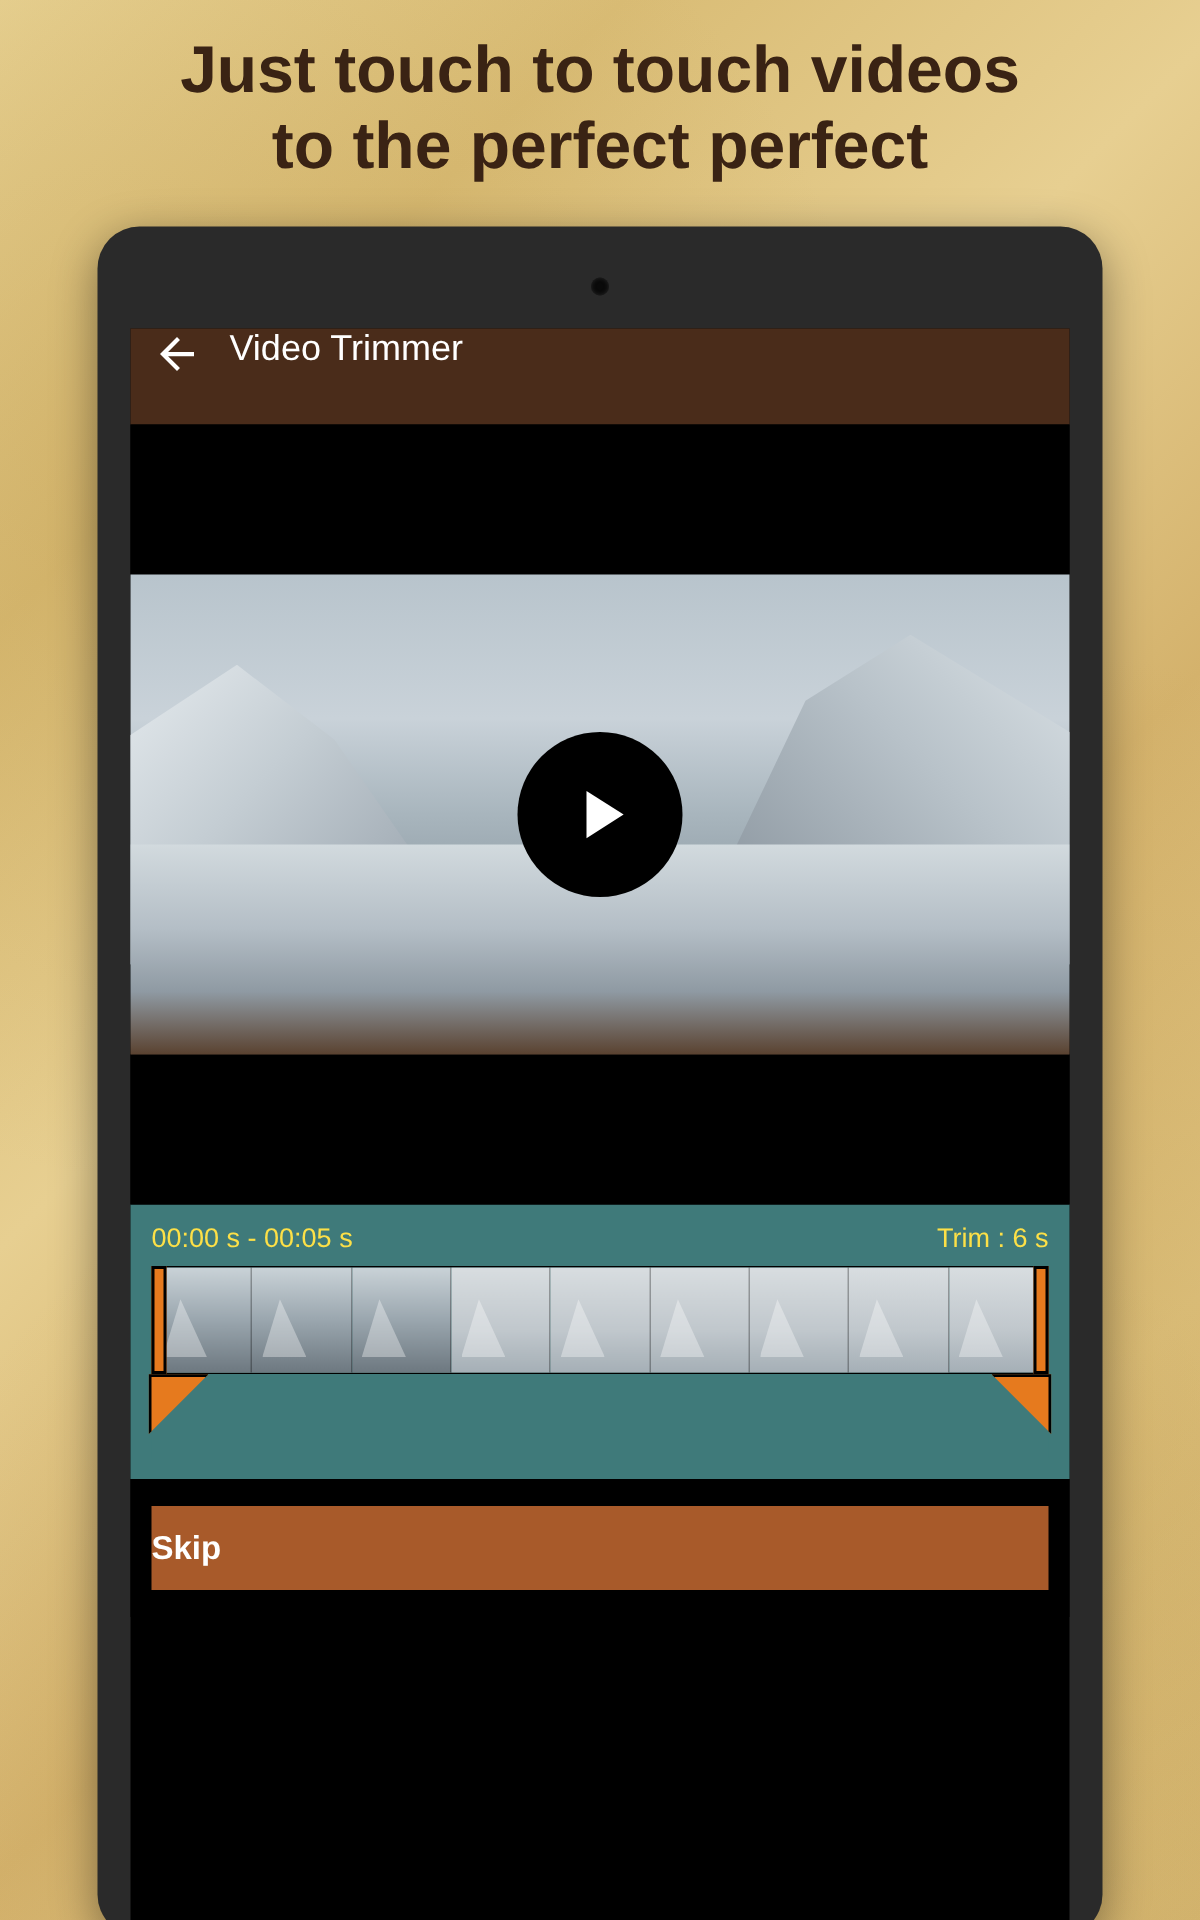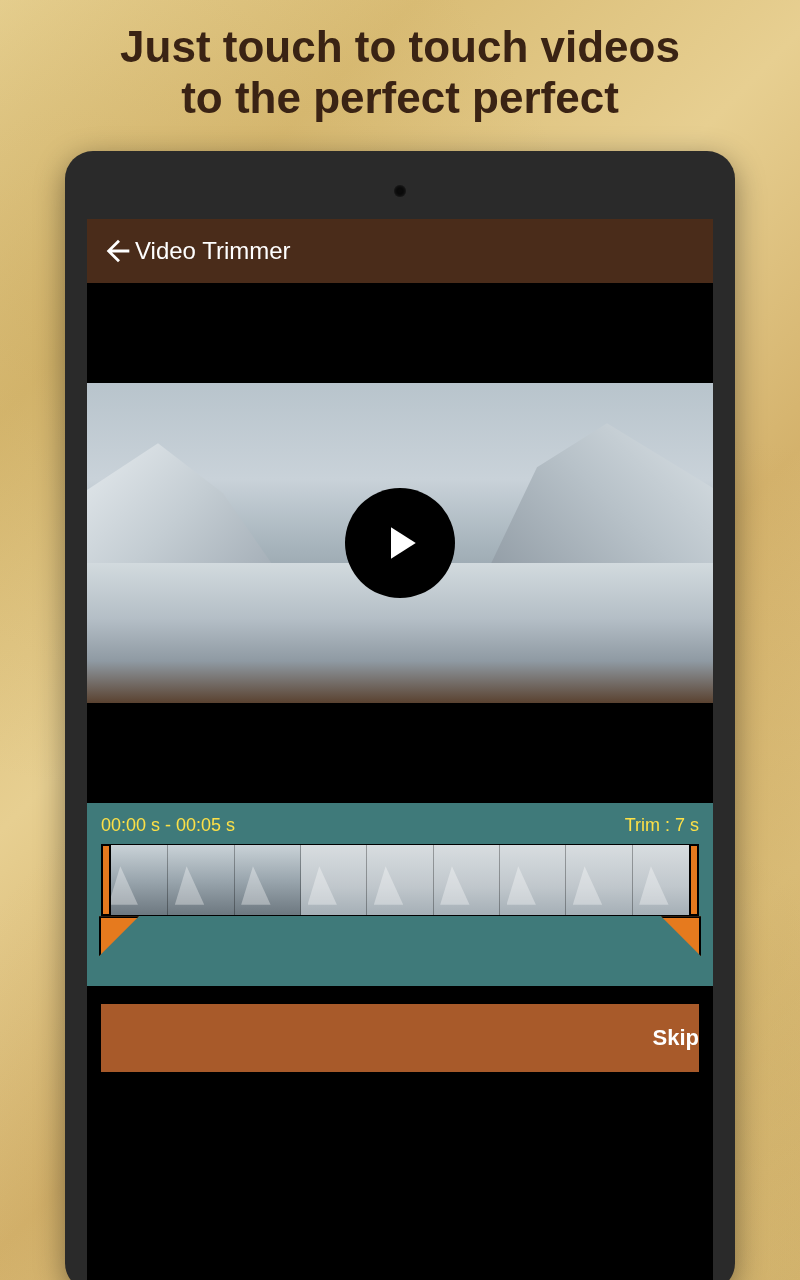"Video Trimmer" .app-bar { align-items: center -> flex-start; gap: none -> 18px; padding: 16px 14px -> 0 14px }
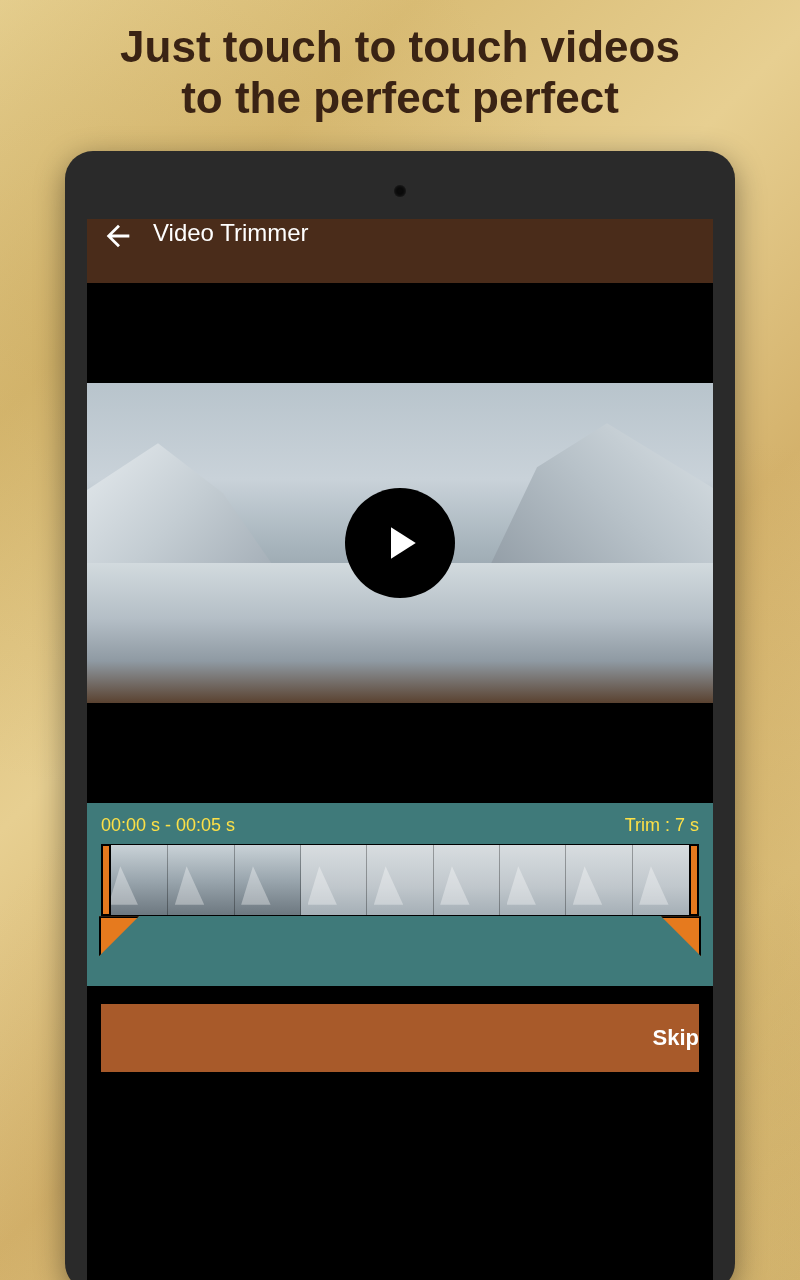"Trim : 7 s" span { text: 7 -> 6 }
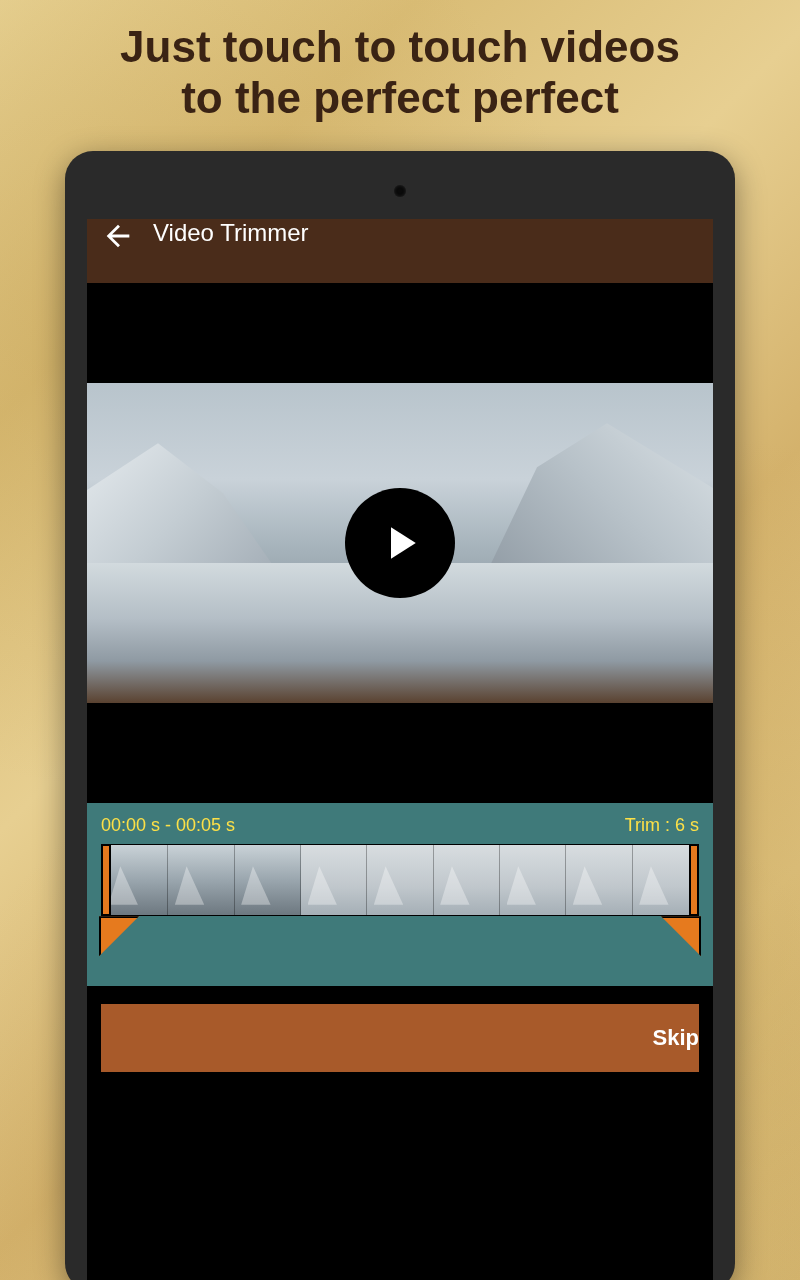"Skip" .action-btn { height: 68px -> 56px; justify-content: flex-end -> flex-start }
